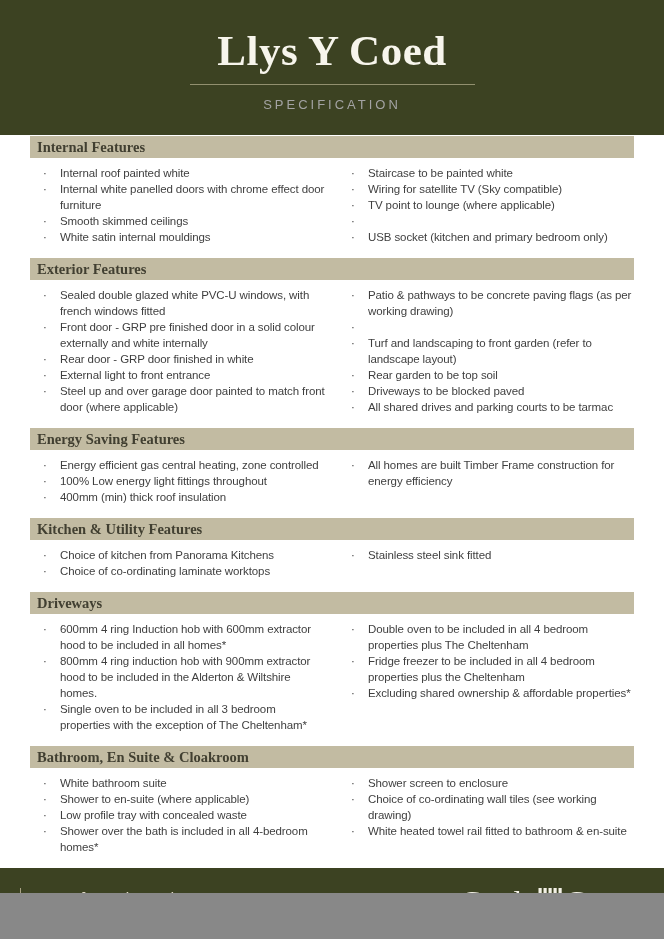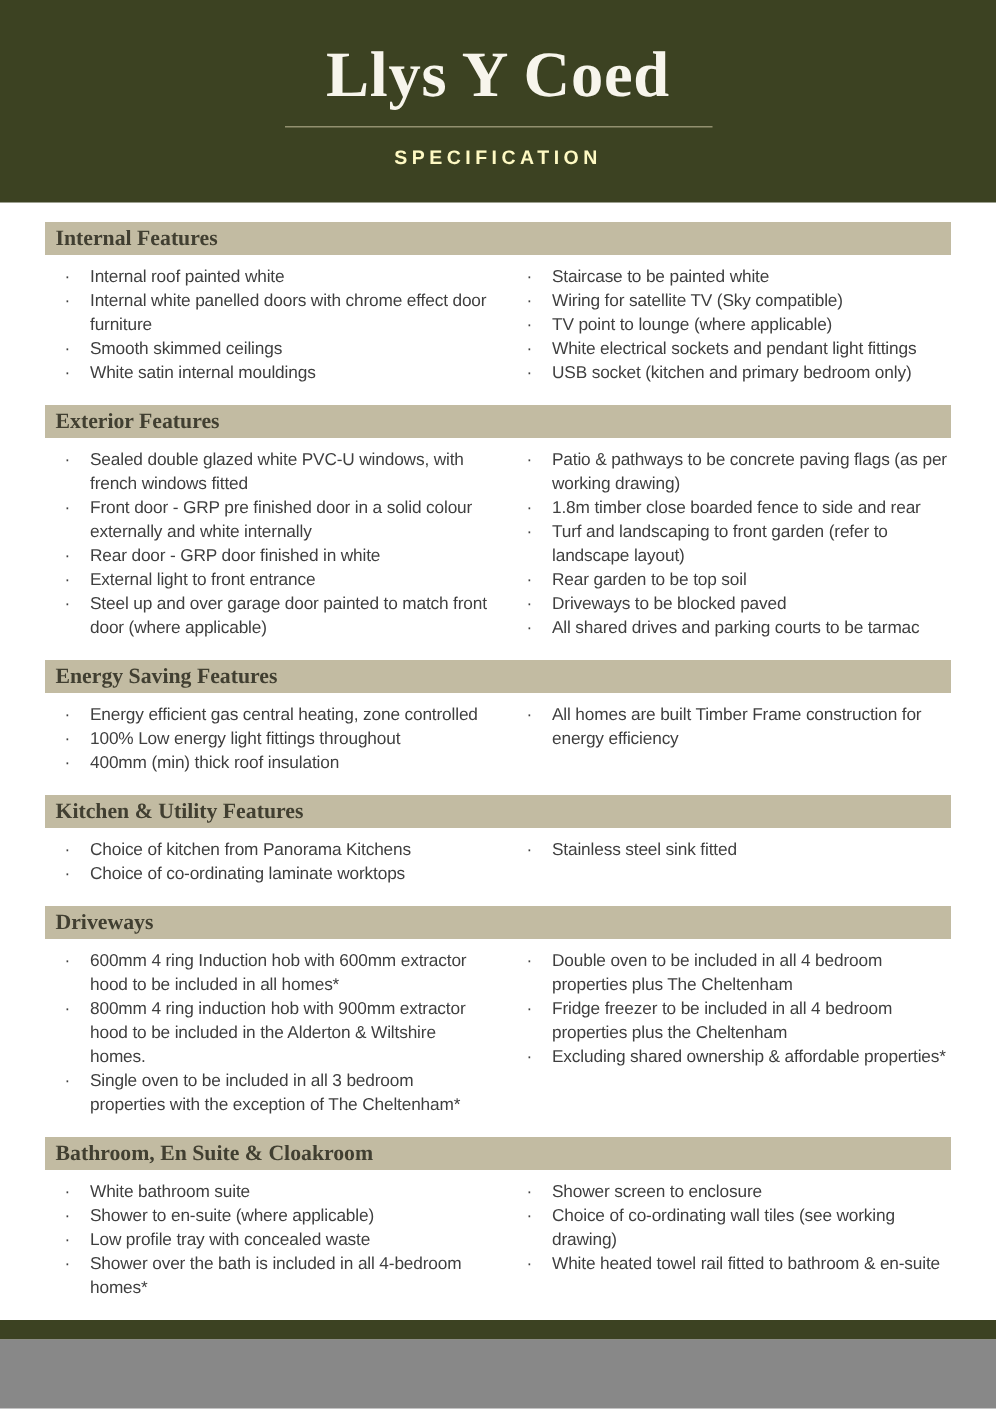"SPECIFICATION" .subtitle { color: #fef9c3 -> #a3a3a3; font-weight: bold -> normal }
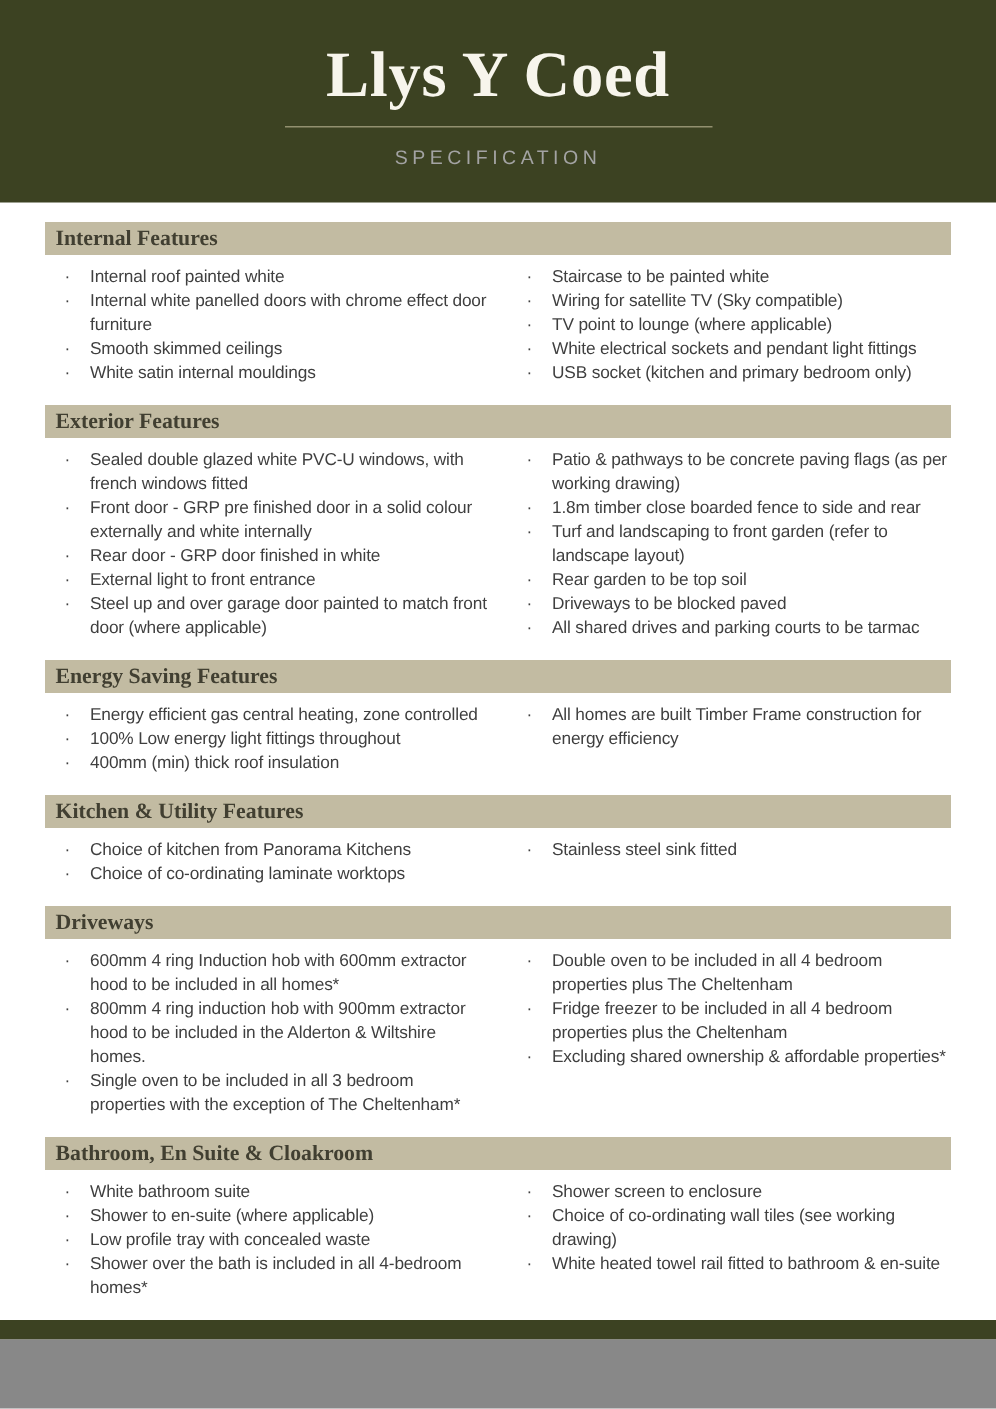"Internal Features" .content { padding: 13px 30px 0 30px -> 1px 30px 0 30px }
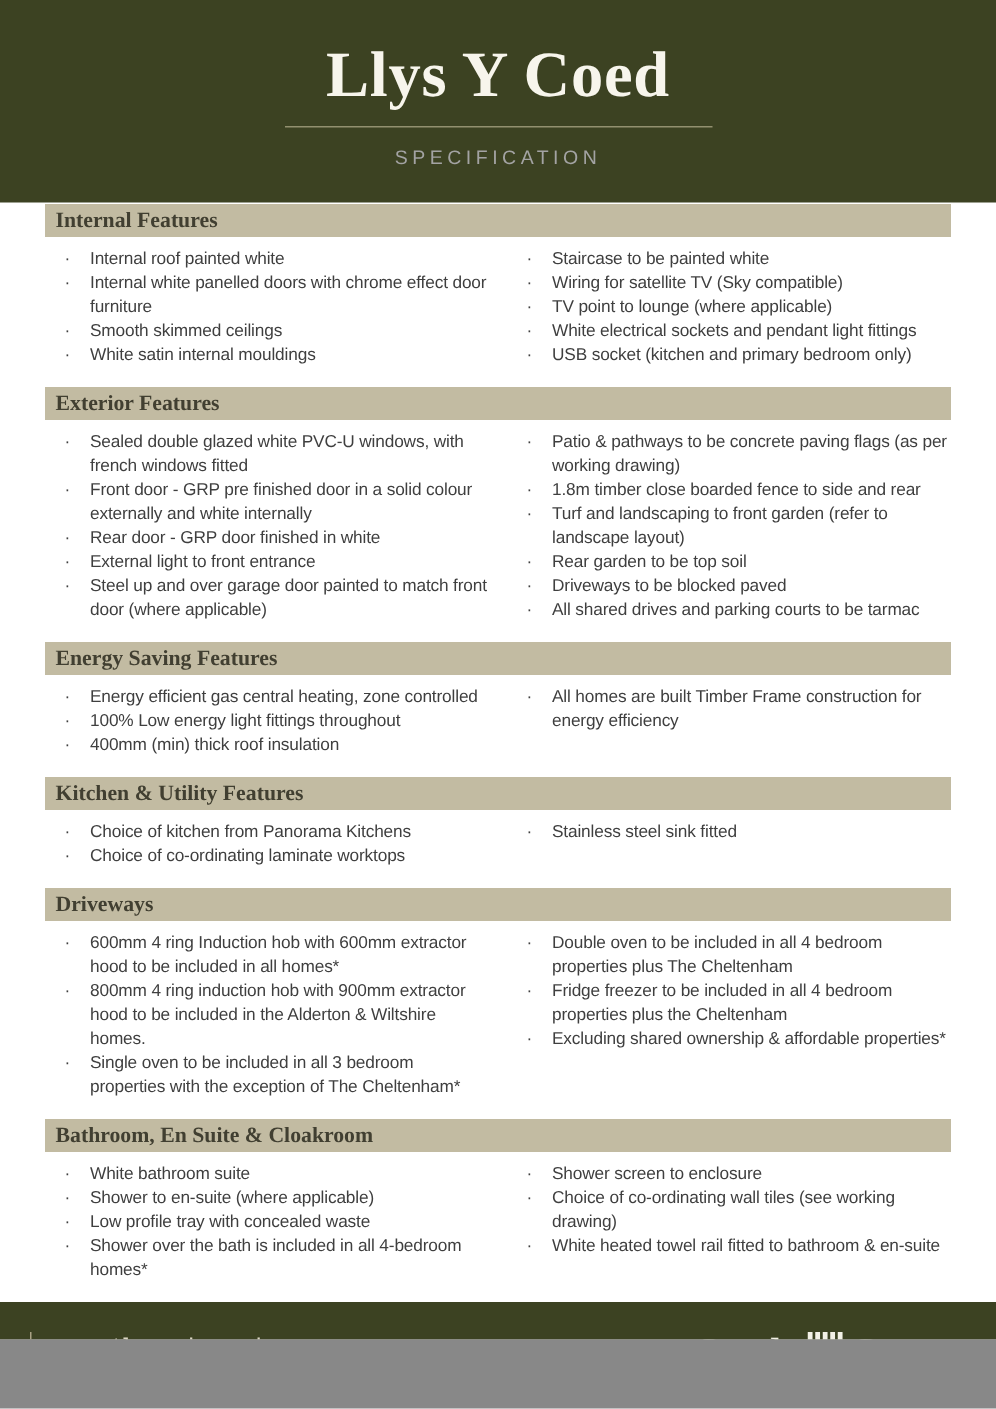"White electrical sockets and pendant" span.txt { html: <span>White electrical sockets and pendant light fittings</span> -> none }
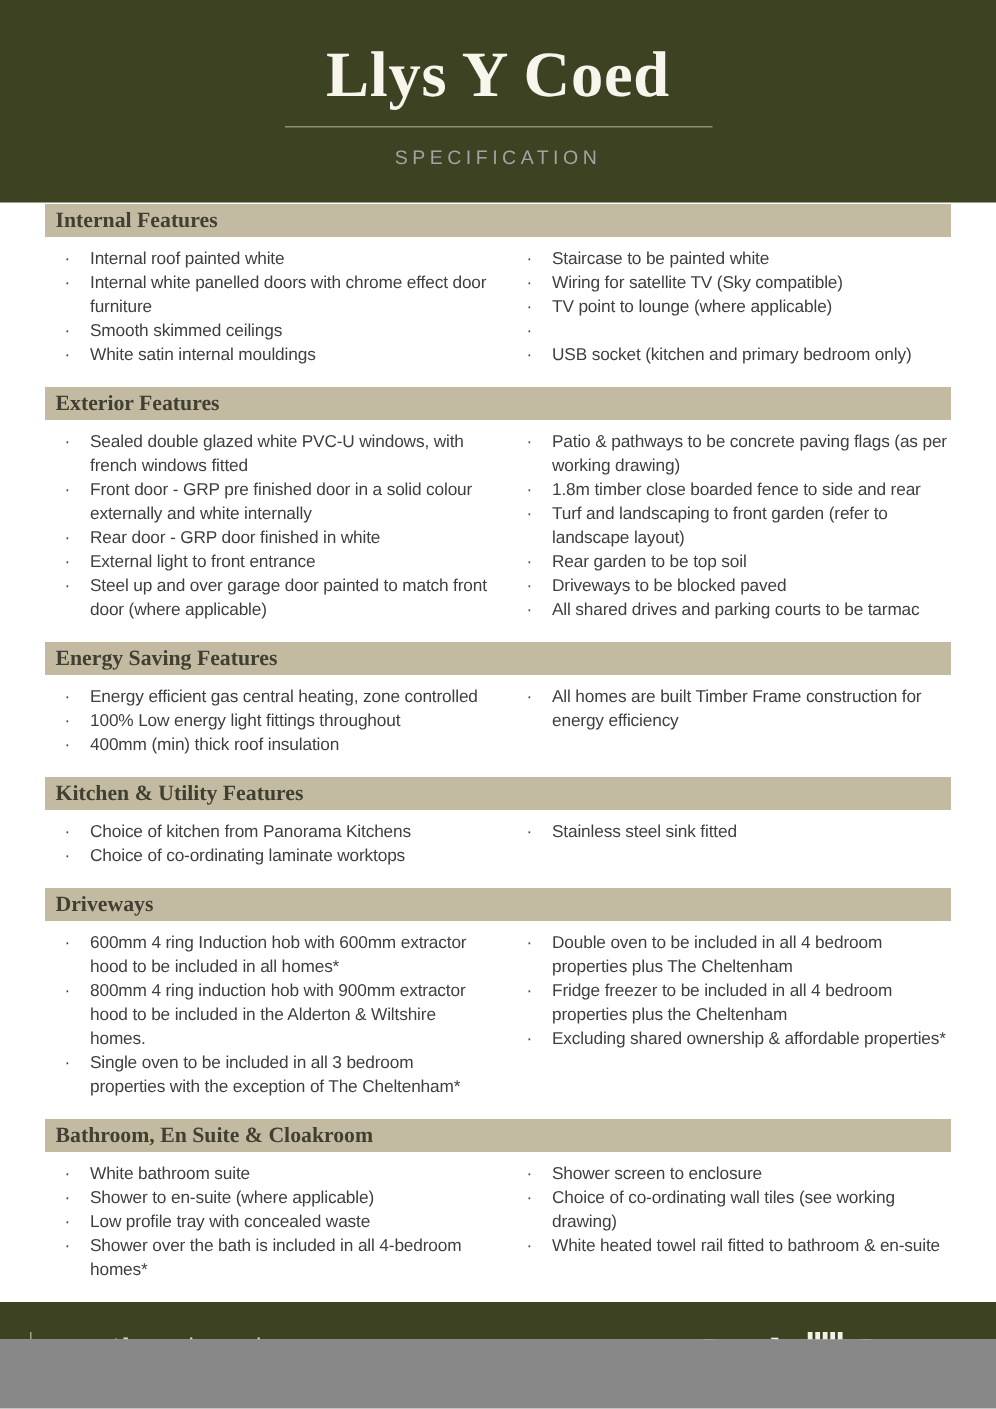"1.8m timber close boarded fence" span.txt { html: <span>1.8m timber close boarded fence to side and rear</span> -> none }
